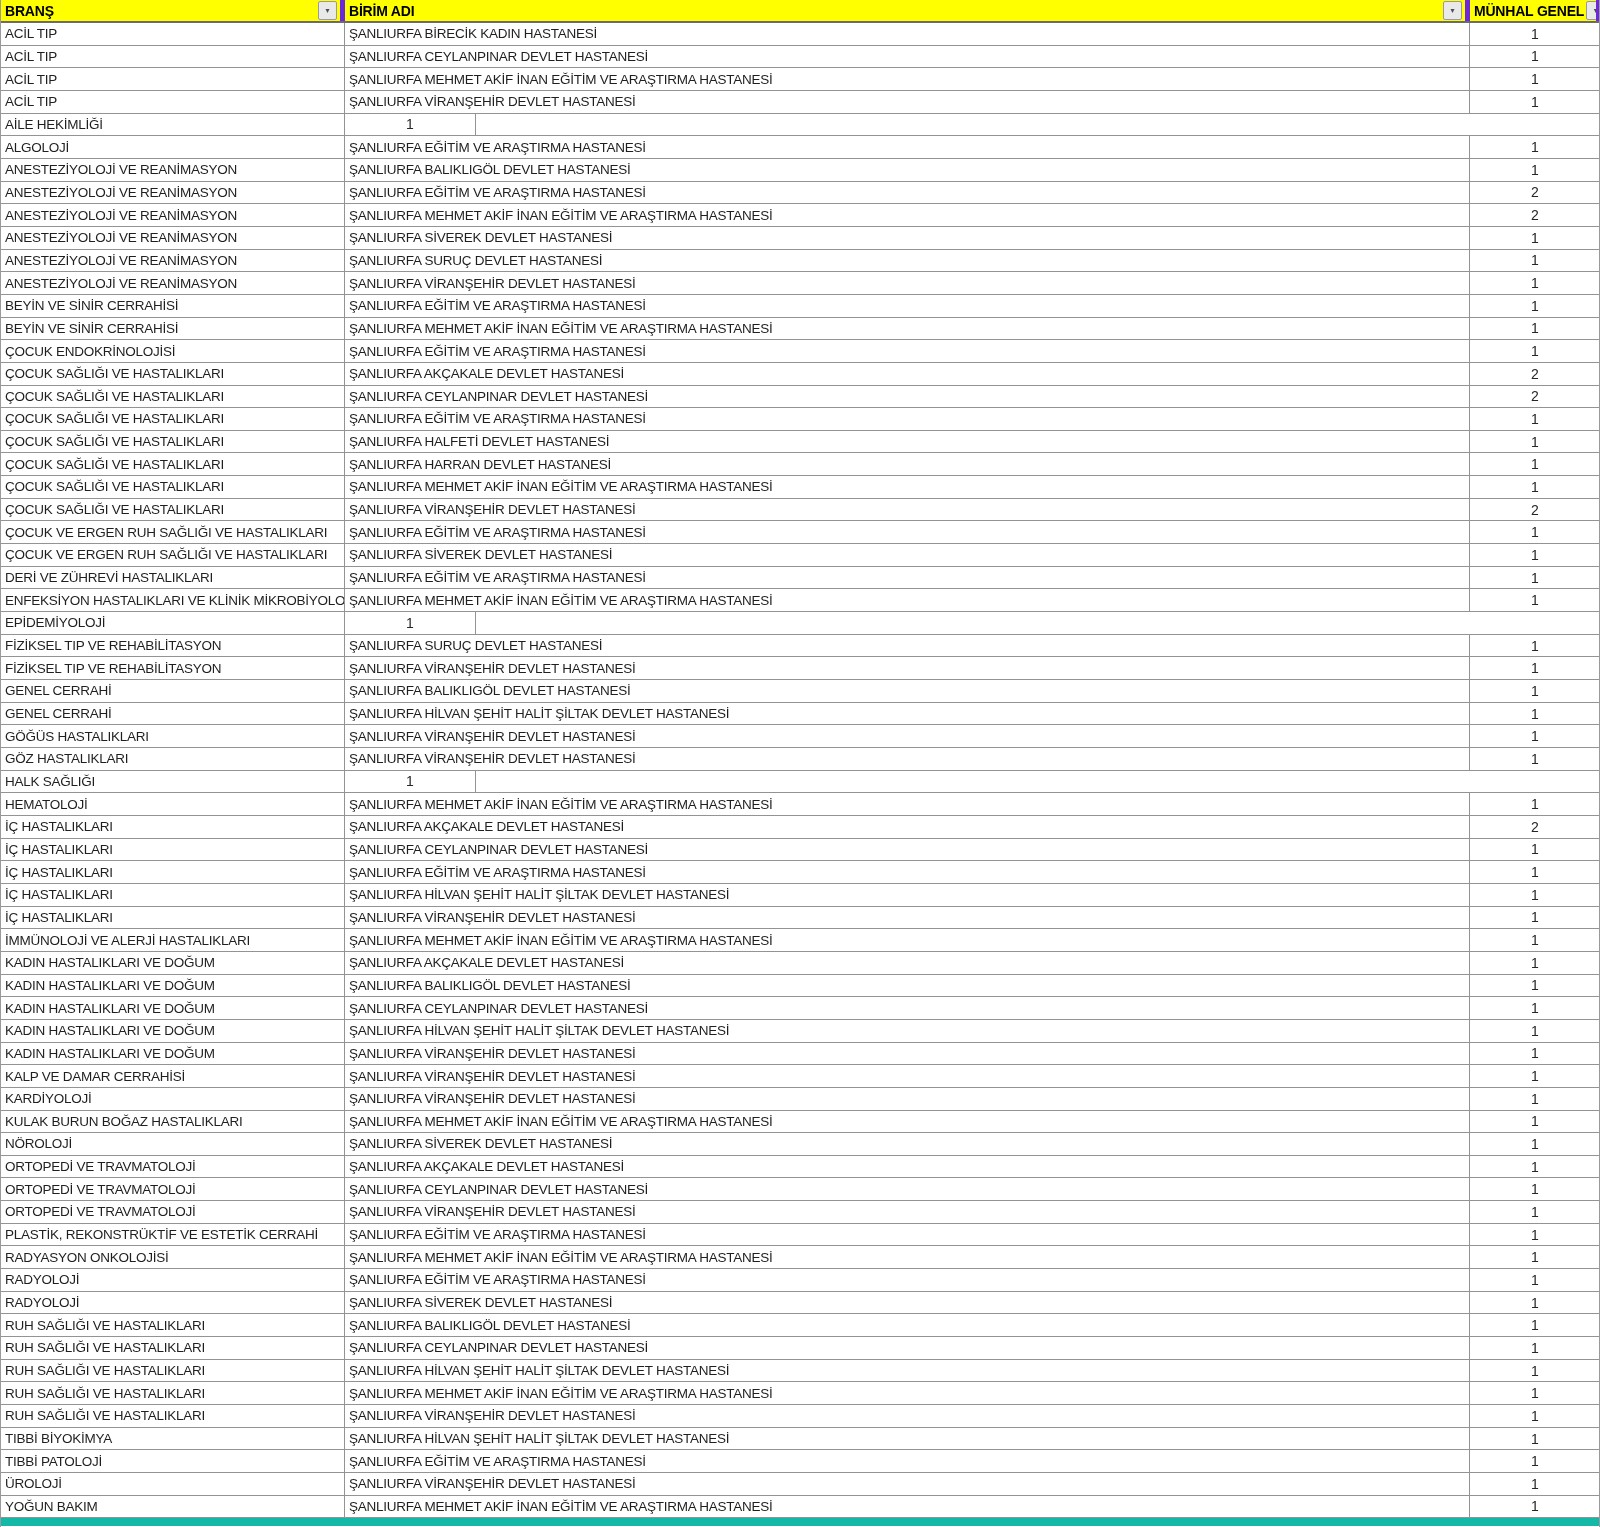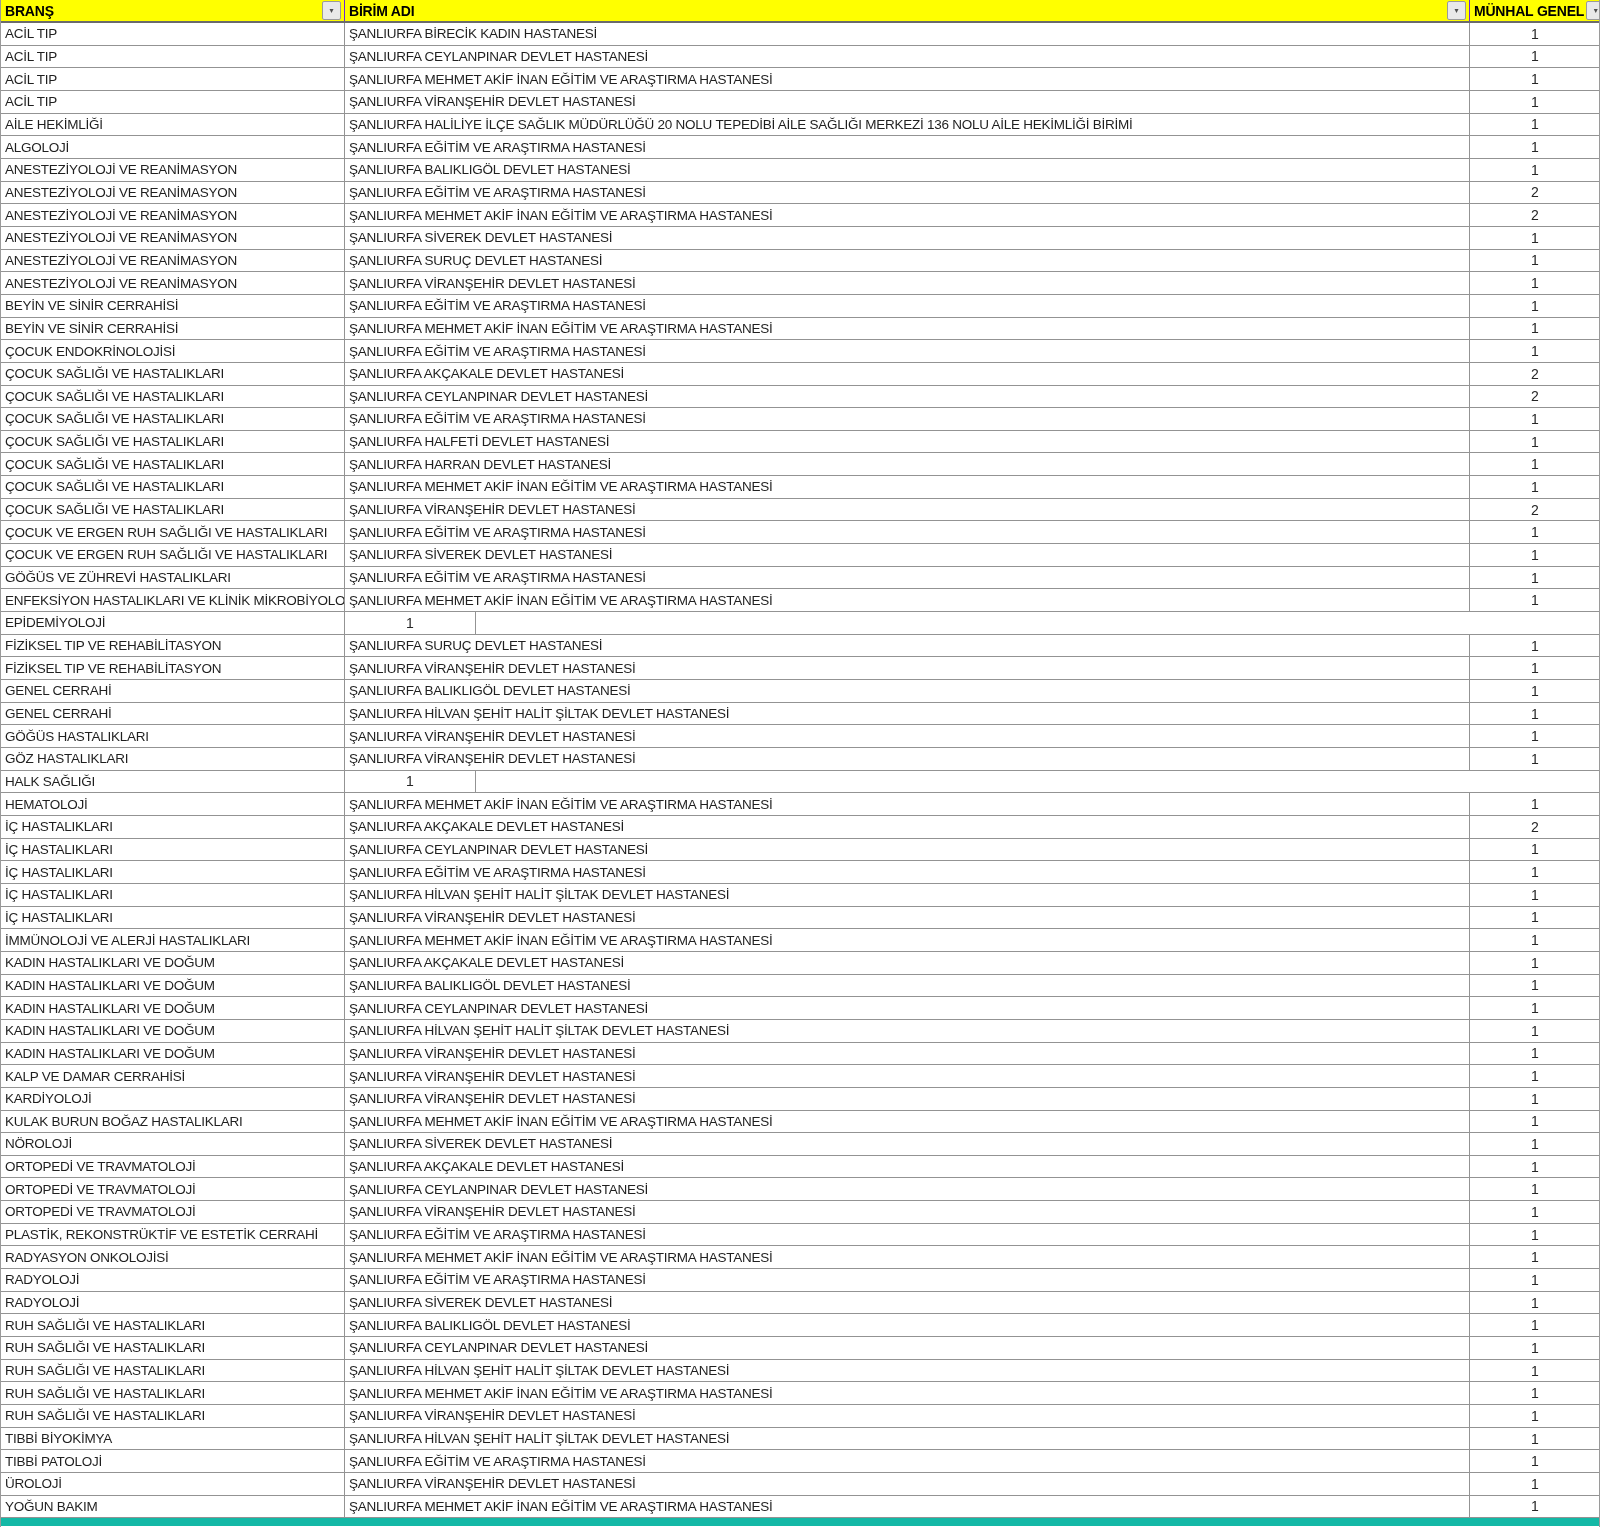"BRANŞ" .hcell { border-right: 1px solid #6d28d9 -> 5px solid #6d28d9 }
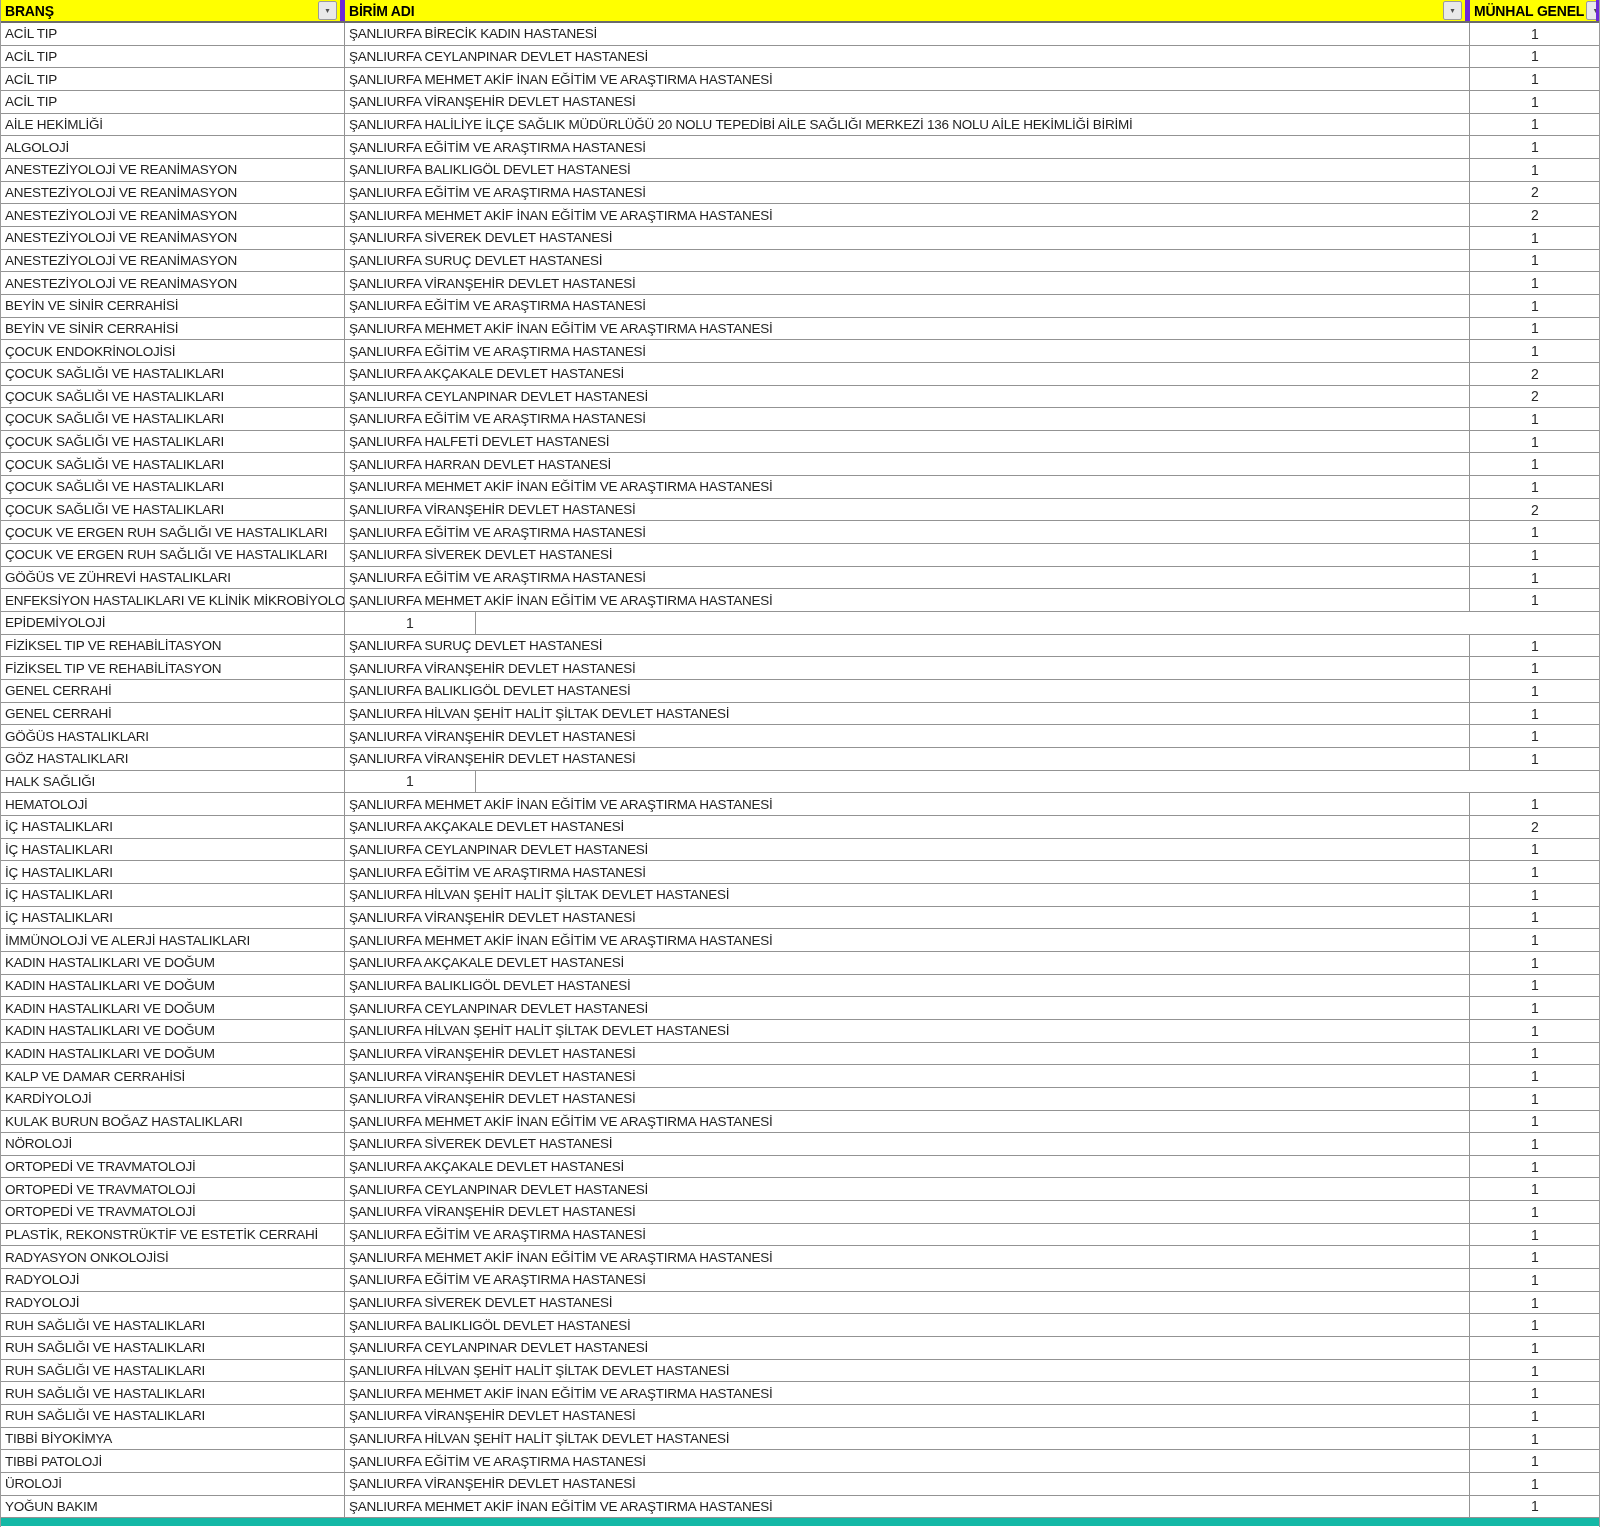"ŞANLIURFA HALİLİYE İLÇE SAĞLIK MÜDÜRLÜĞÜ" div.dcell { html: <div>ŞANLIURFA HALİLİYE İLÇE SAĞLIK MÜDÜRLÜĞÜ 20 NOLU TEPEDİBİ AİLE SAĞLIĞI MERKEZİ 136 NOLU AİLE HEKİMLİĞİ BİRİMİ</div> -> none }
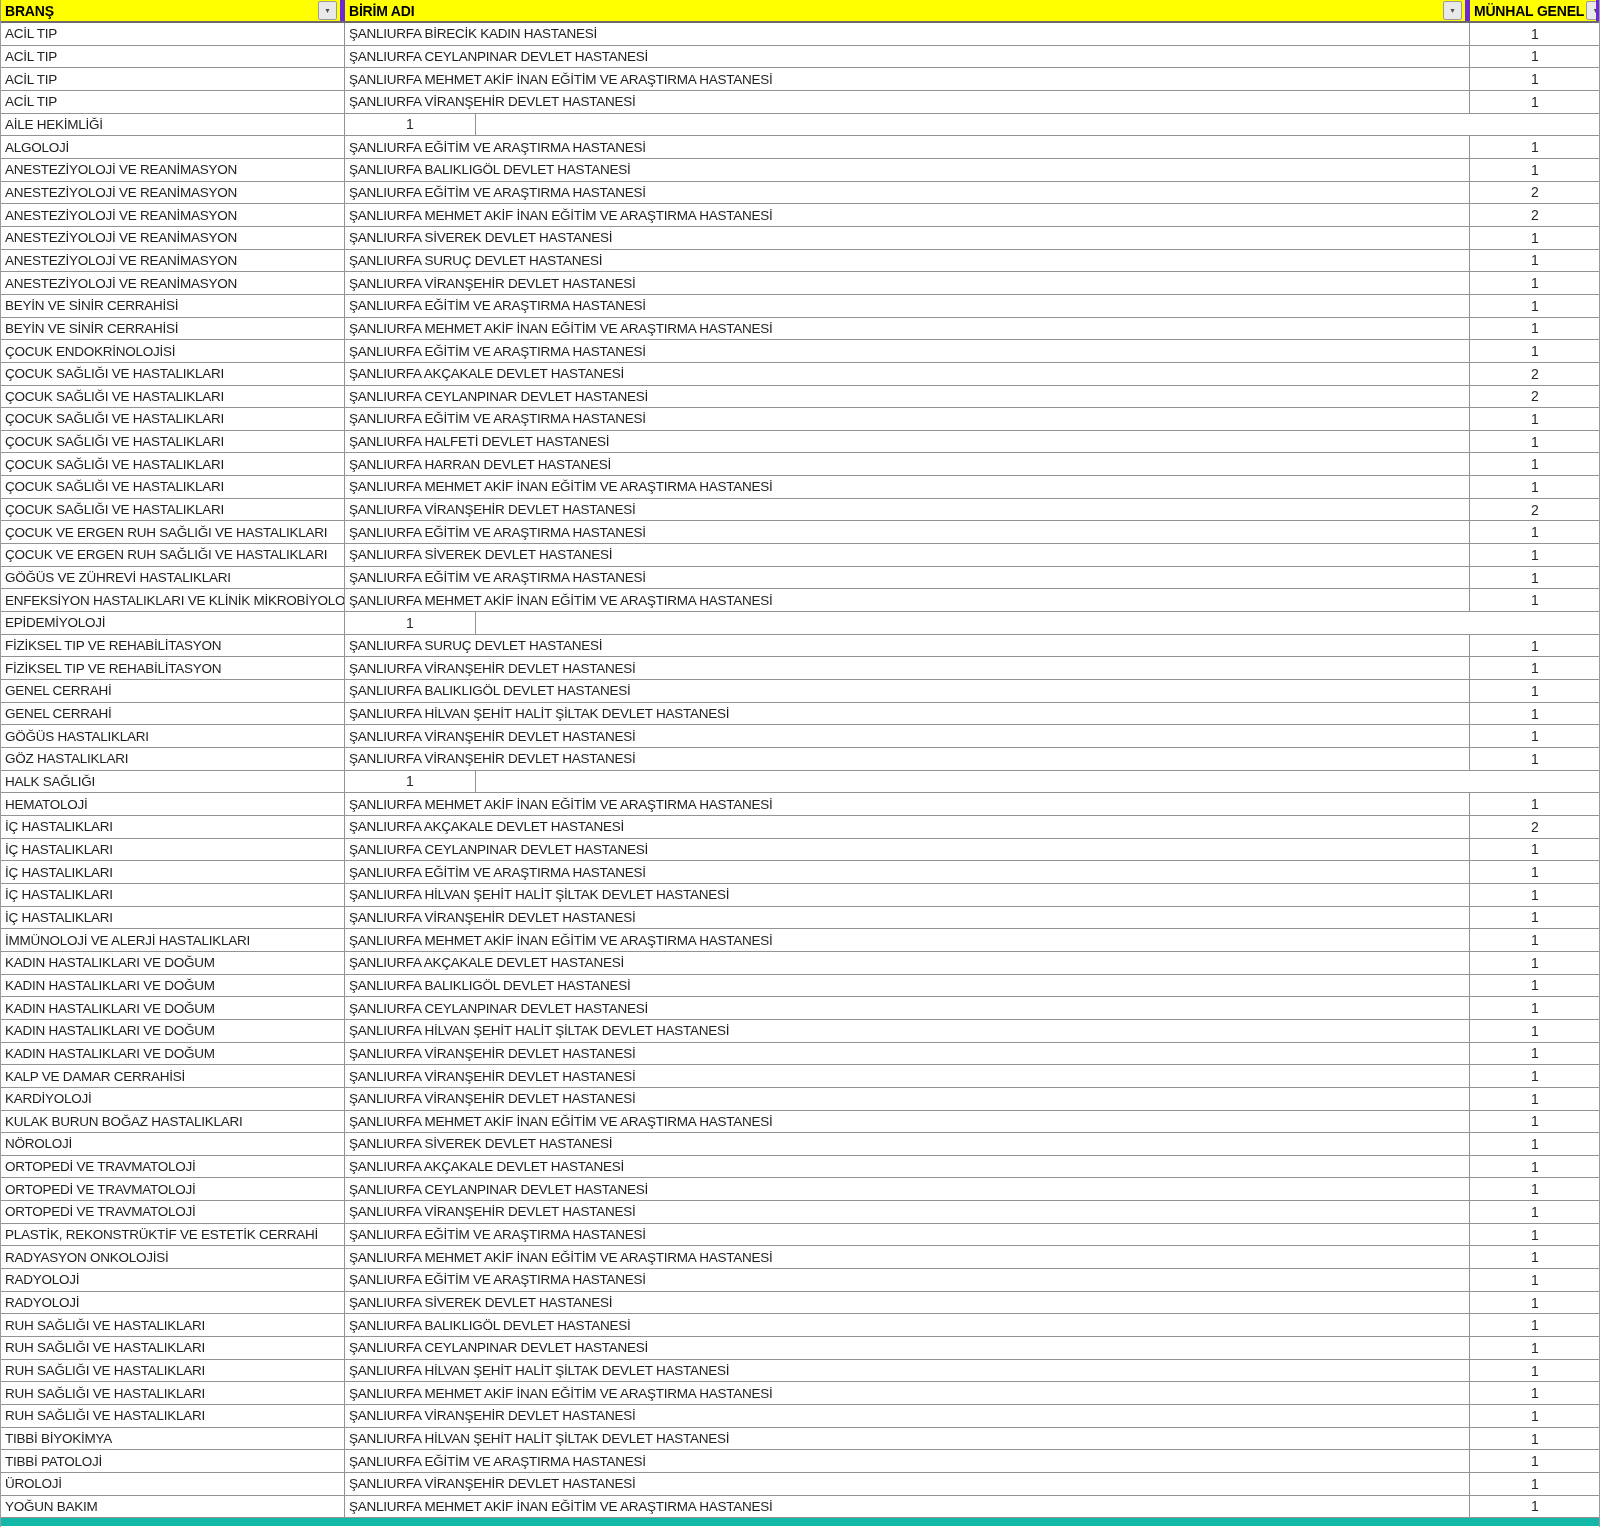"GÖĞÜS VE ZÜHREVİ HASTALIKLARI" div.dcell { text: GÖĞÜS -> DERİ }
